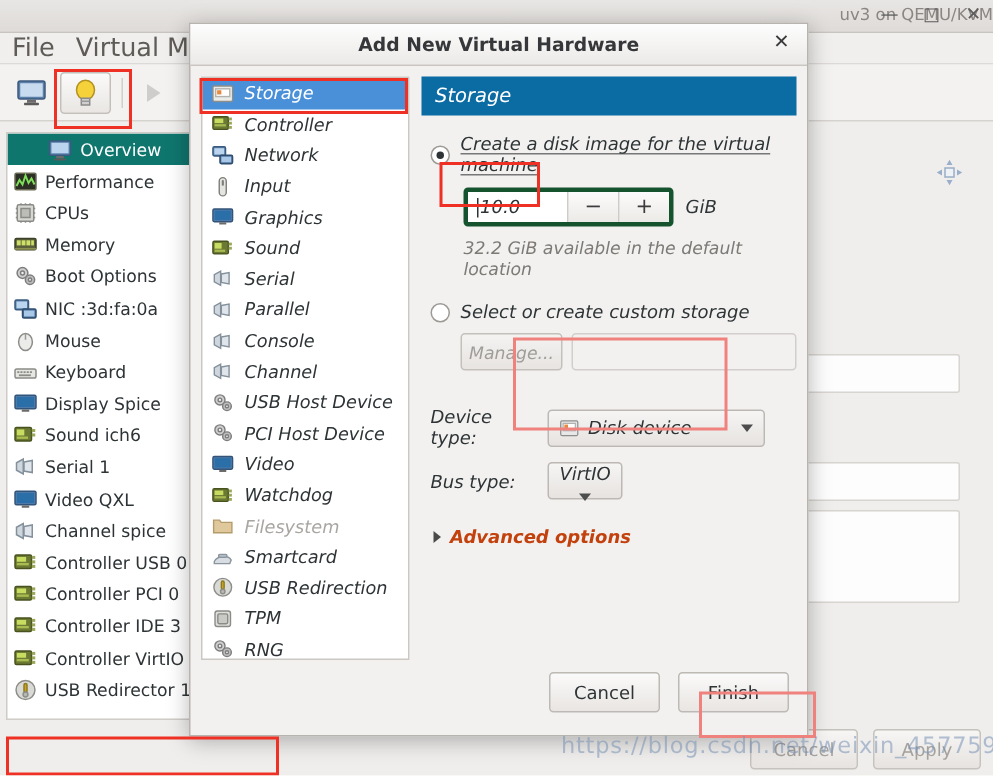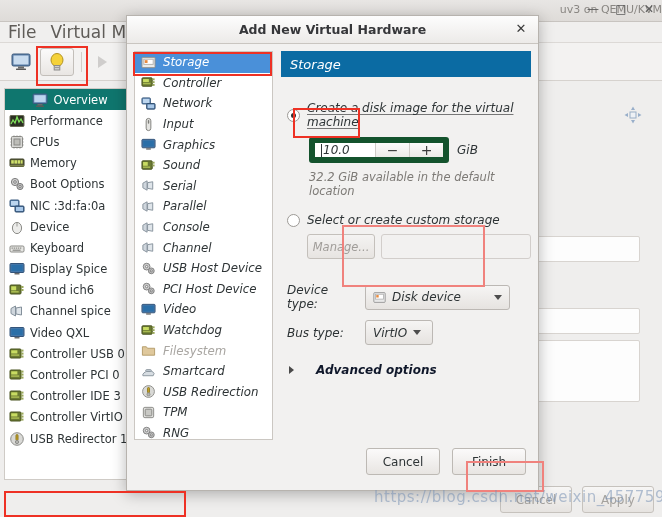"Create a disk image for" .pane-body { padding: 24px 0 0 6px -> 12px 0 0 6px }
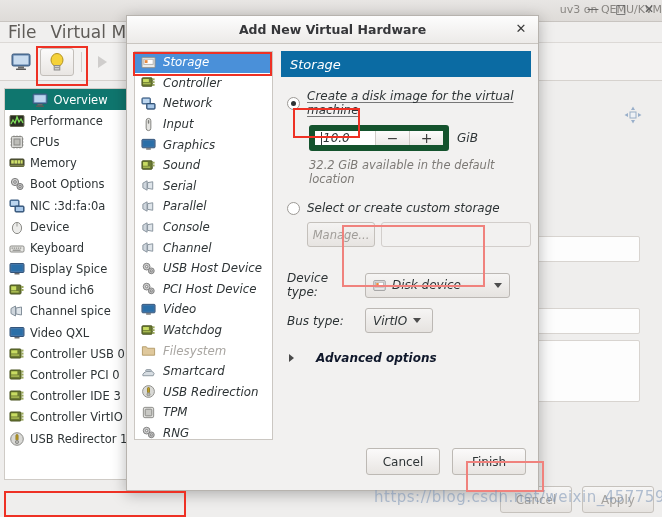"10.0" .spin { border: 6px solid #14532d -> 3px solid #14532d }
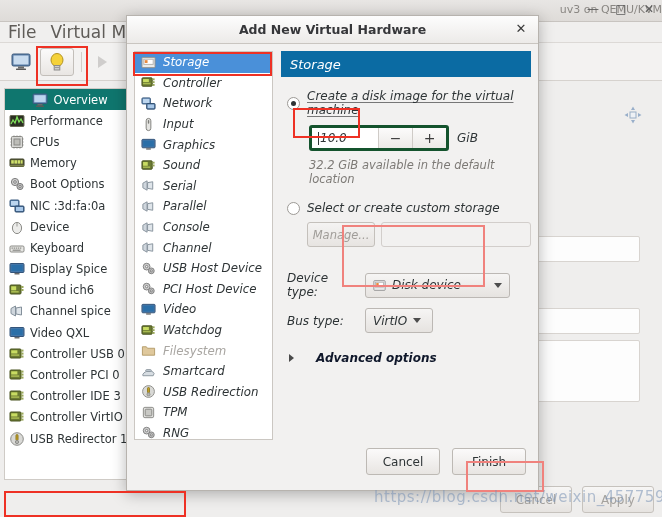"Device" span { text: Device -> Mouse }
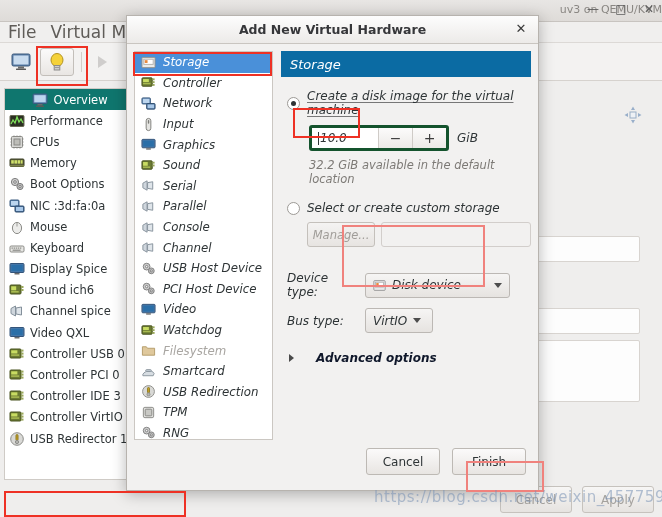"Serial 1" div.hw-row { html: none -> <div> <span><svg> <path></path> <path></path> </svg></span> <span>Serial 1</span> </div> }
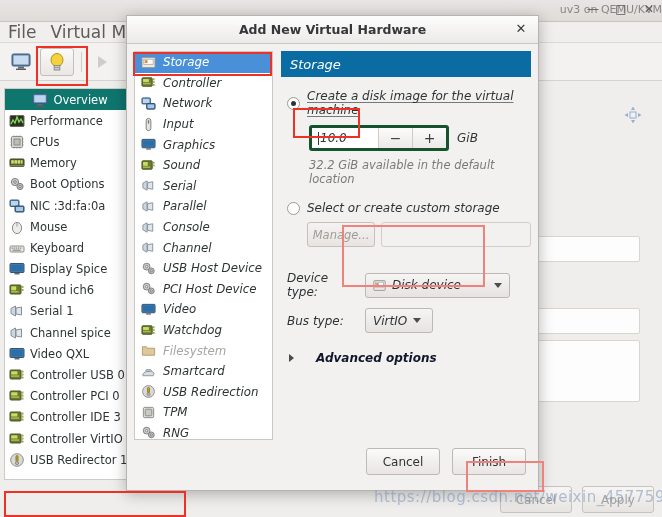"VirtIO" .combo.narrow { flex-direction: none -> column; width: 68px -> 50px }
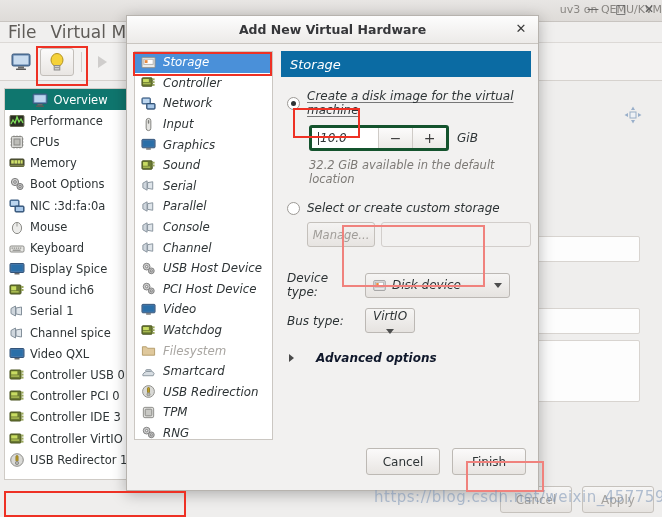"Channel spice" div.hw-row { order: before "Video QXL" -> after "Video QXL" }
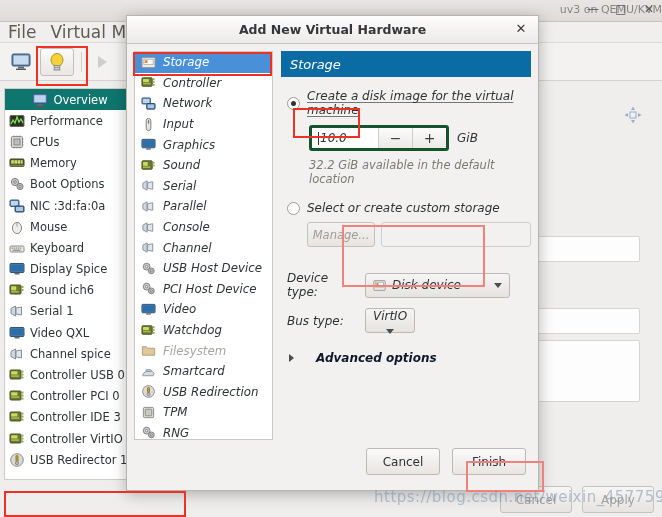"Advanced options" .adv { color: #0f172a -> #c2410c; gap: 22px -> 6px }
